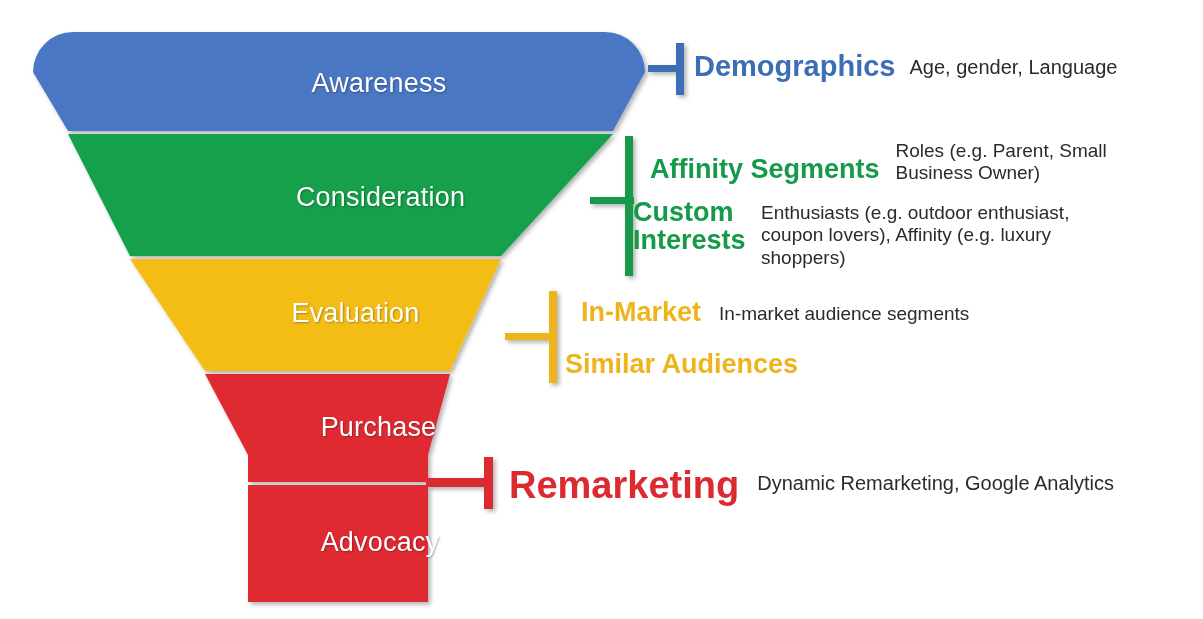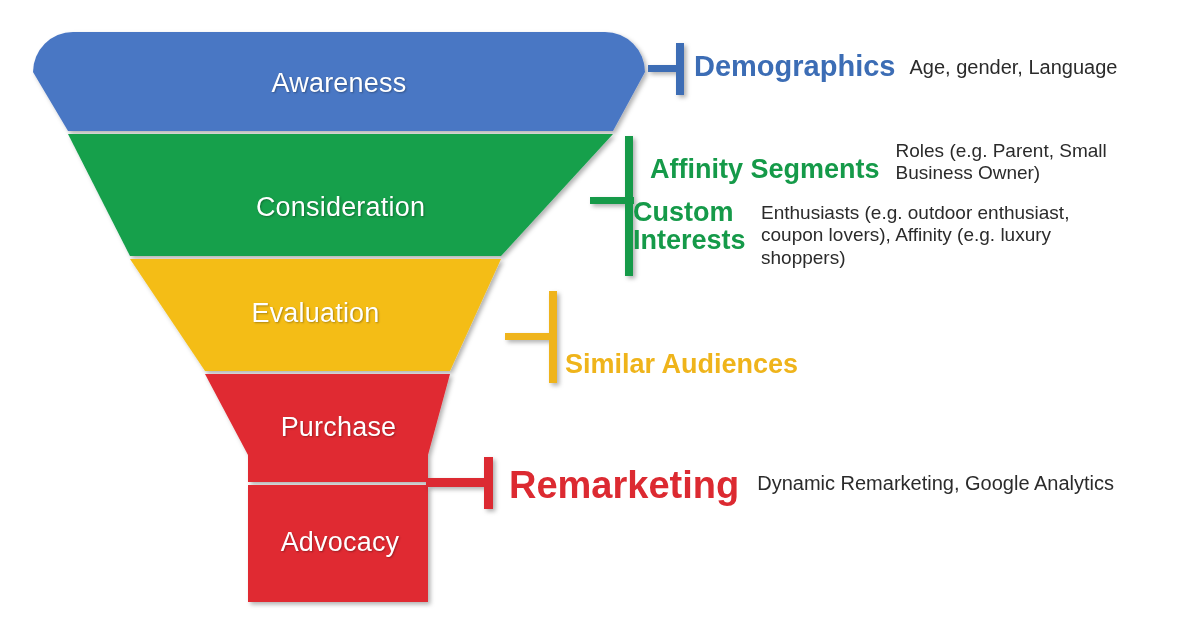"Awareness" .stage-label { margin-left: none -> 40px }
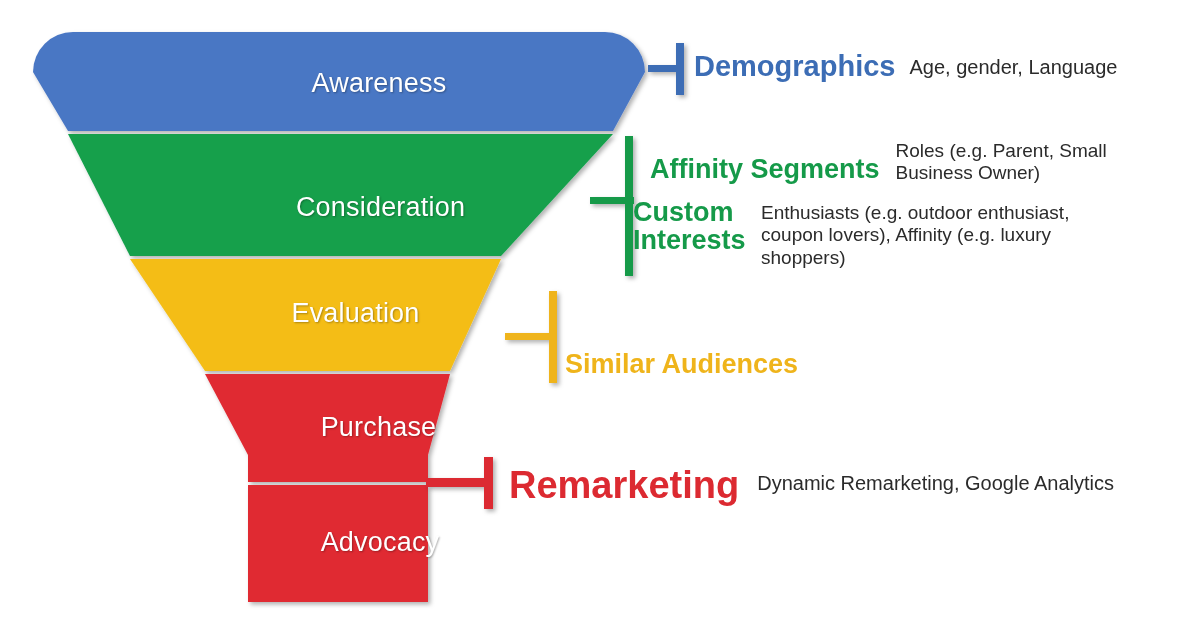"Consideration" div.stage-label { top: 192px -> 182px }
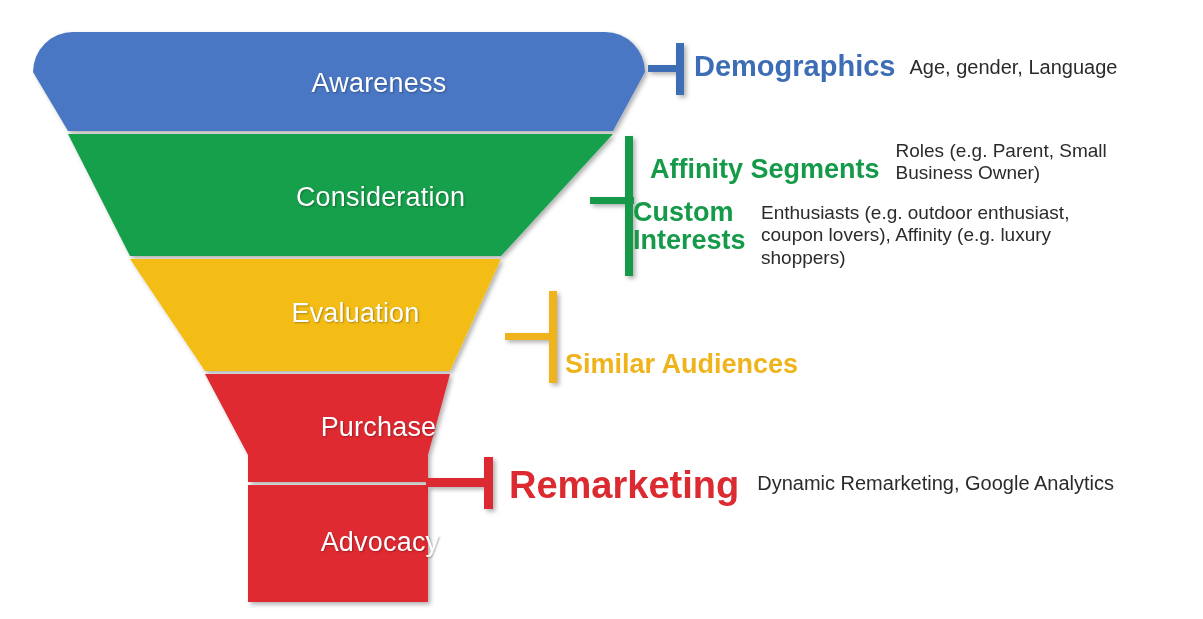"In-Market" div.callout { html: none -> <div> <span>In-Market</span> <span>In-market audience segments</span> </div> }
